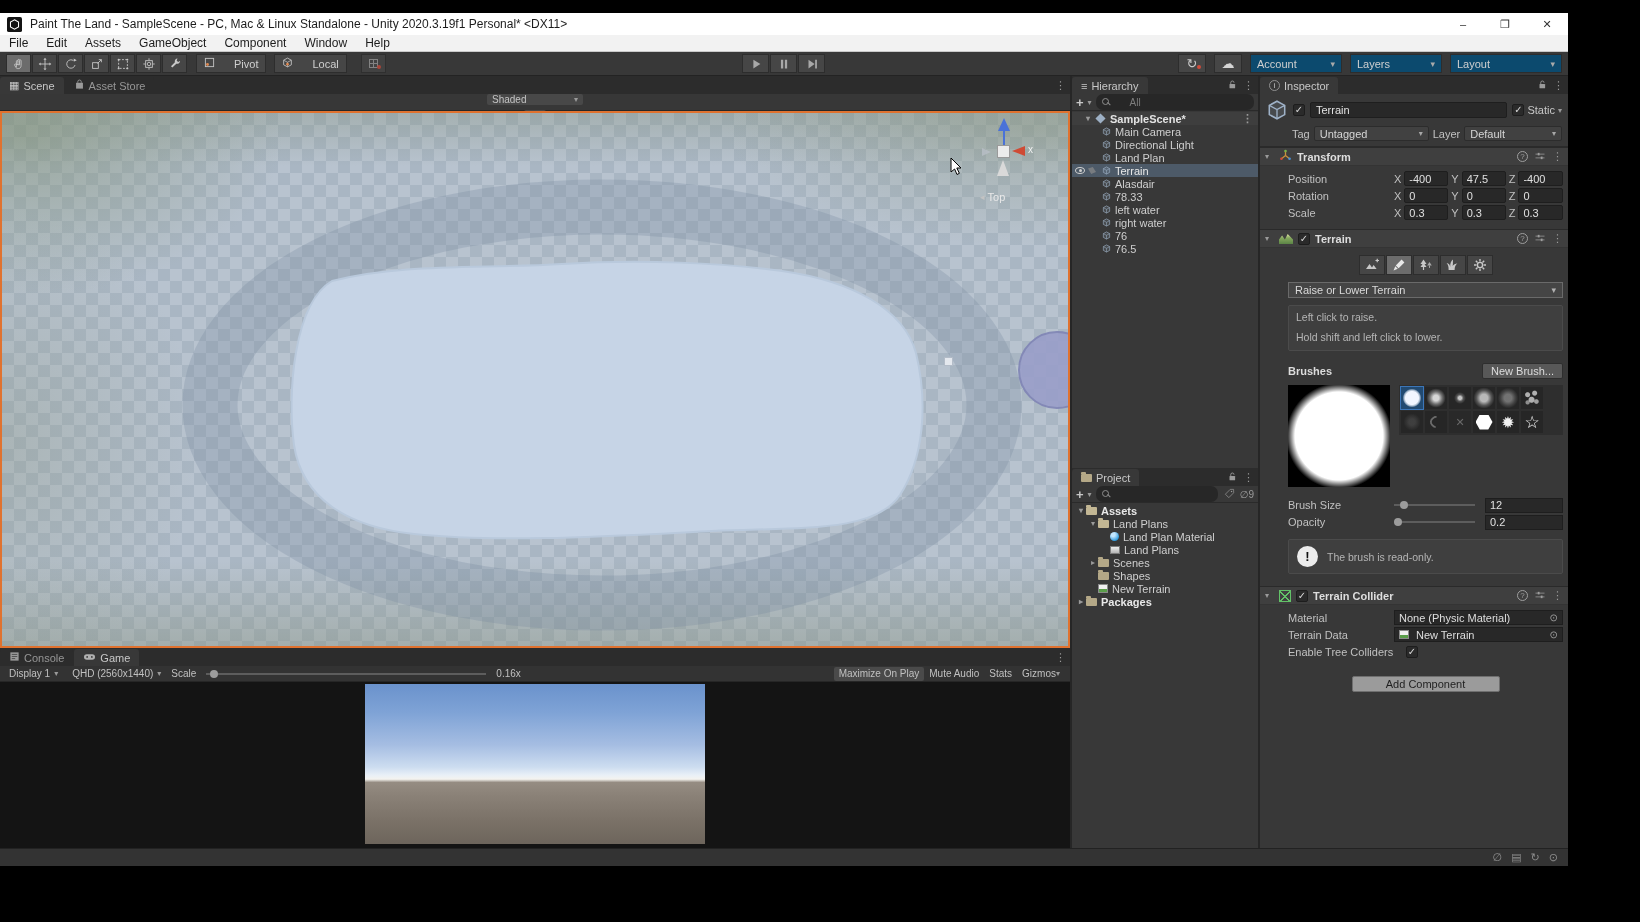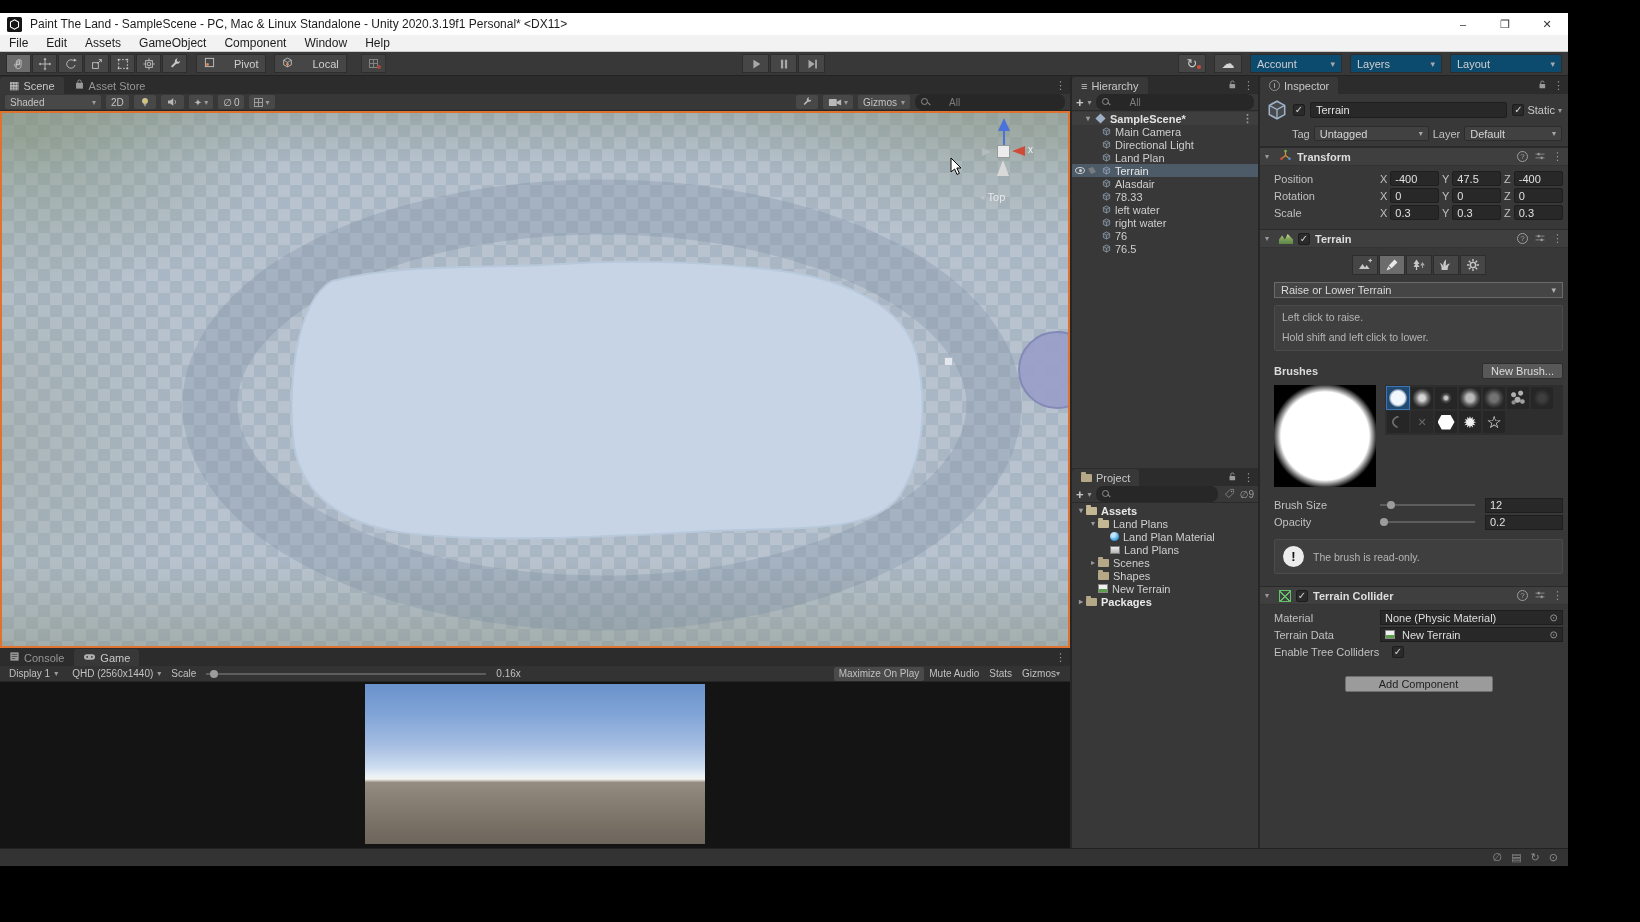"Shaded" .scene-toolbar { flex-direction: none -> column }
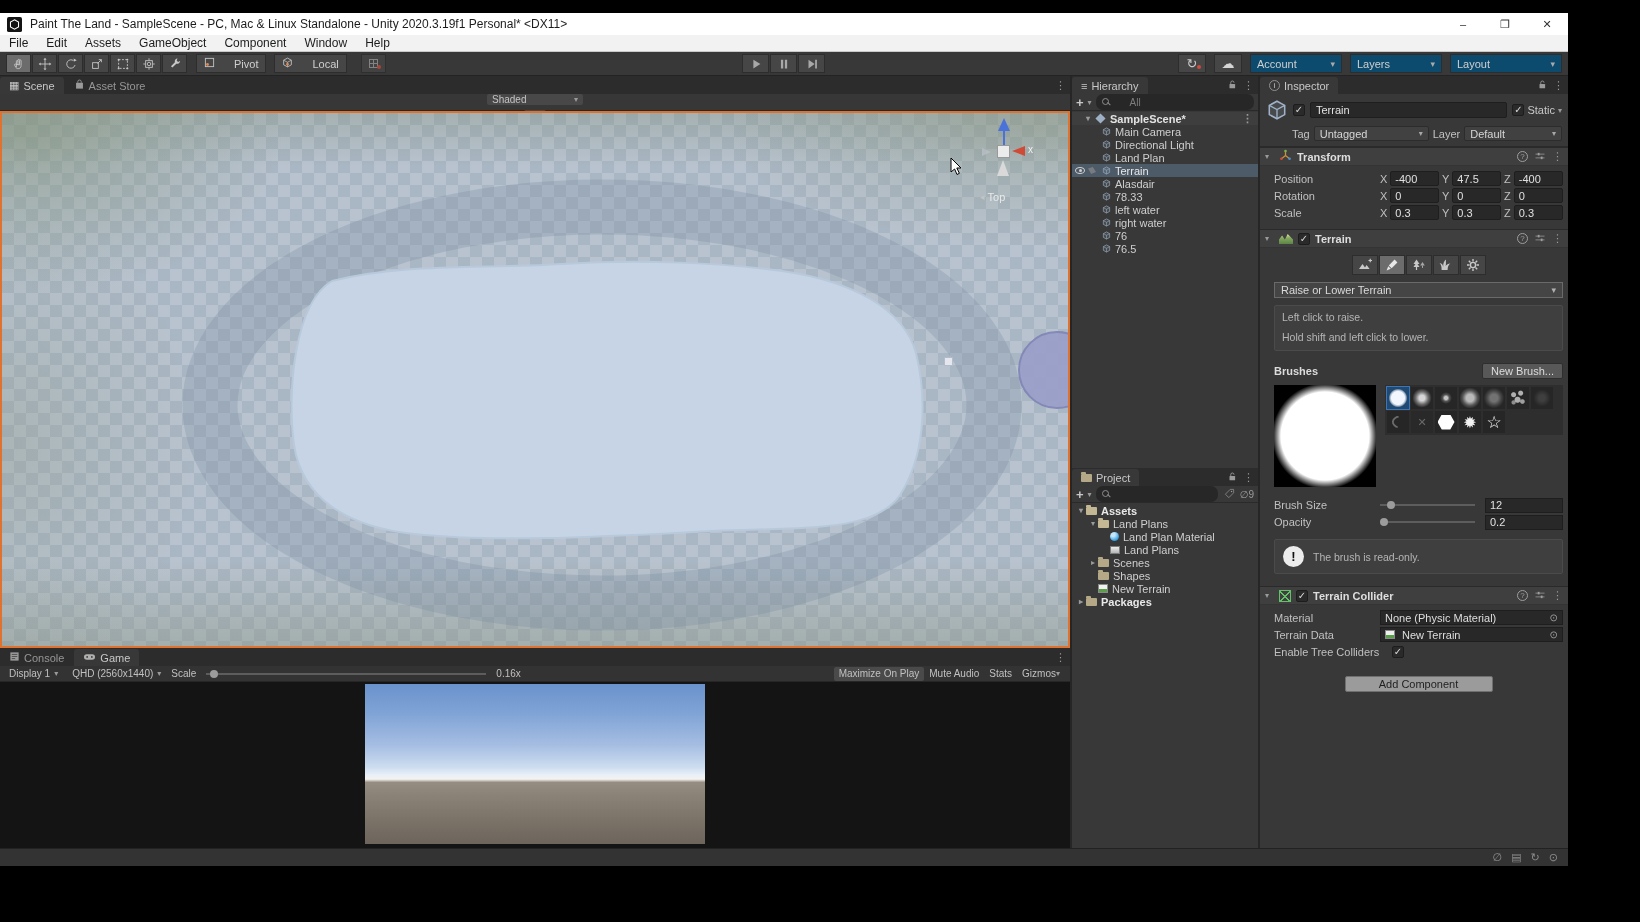"Position" .comp-body { padding: 4px 5px 8px 14px -> 4px 5px 8px 28px }
